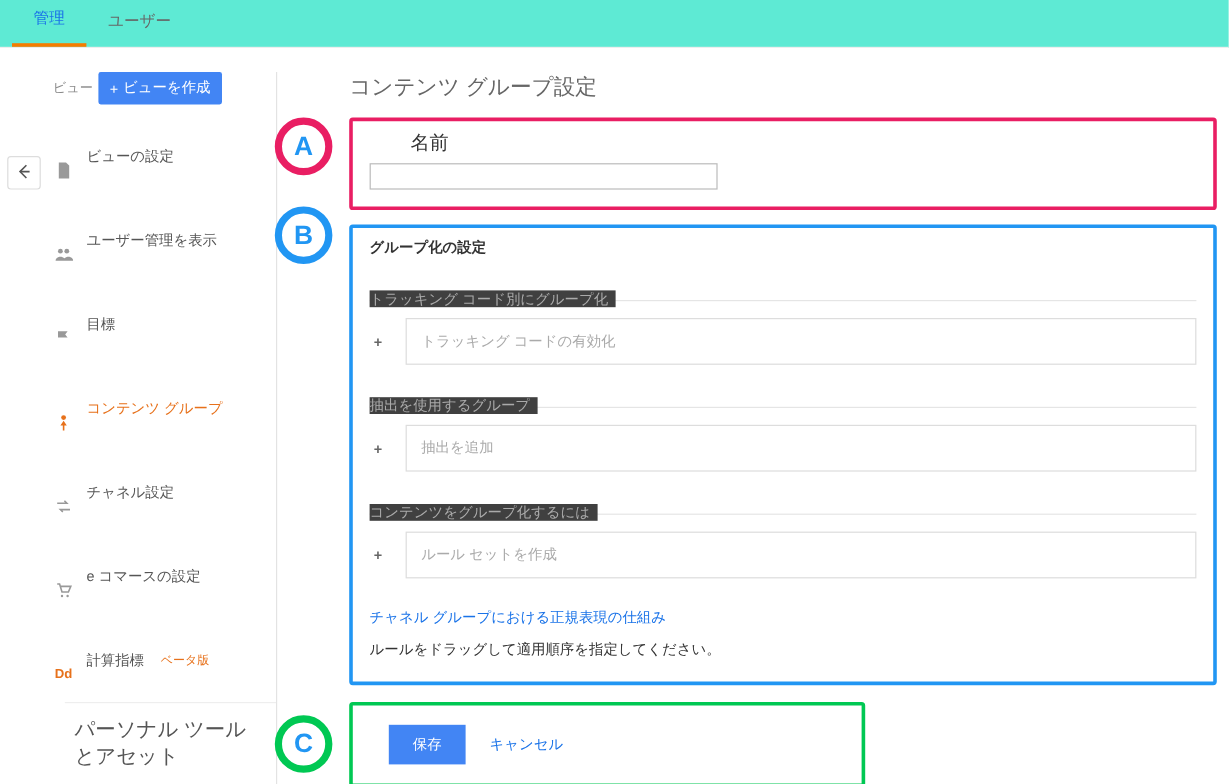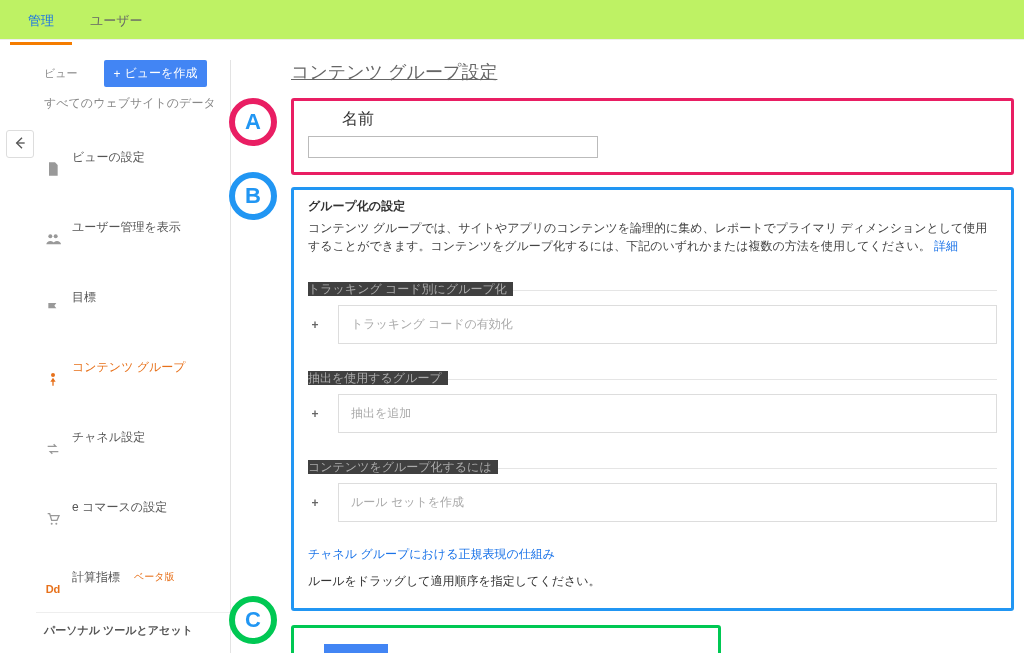"管理" .top-tabs { align-items: flex-start -> flex-end; background: #bef264 -> #5eead4 }
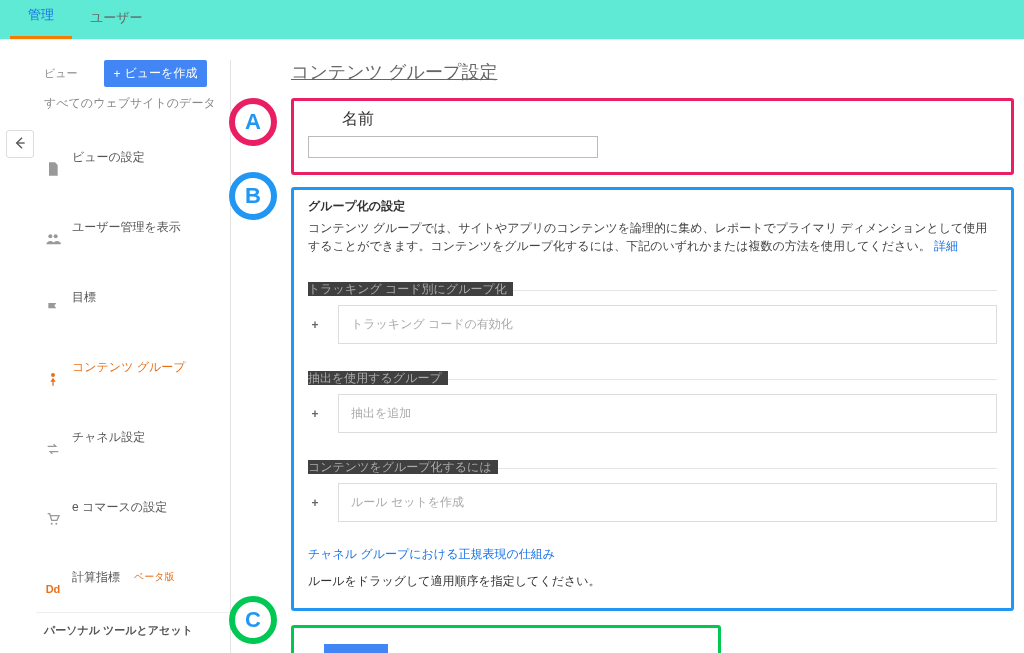"ビュー" .view-row { gap: 26px -> 4px }
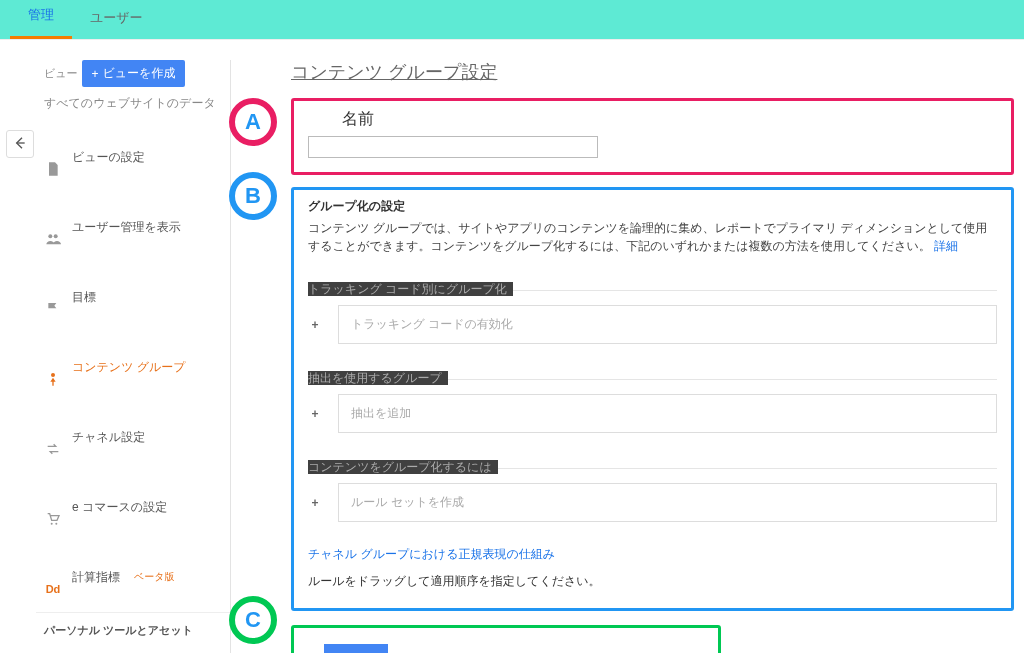"コンテンツ グループ設定" .page-title { text-decoration: underline -> none }
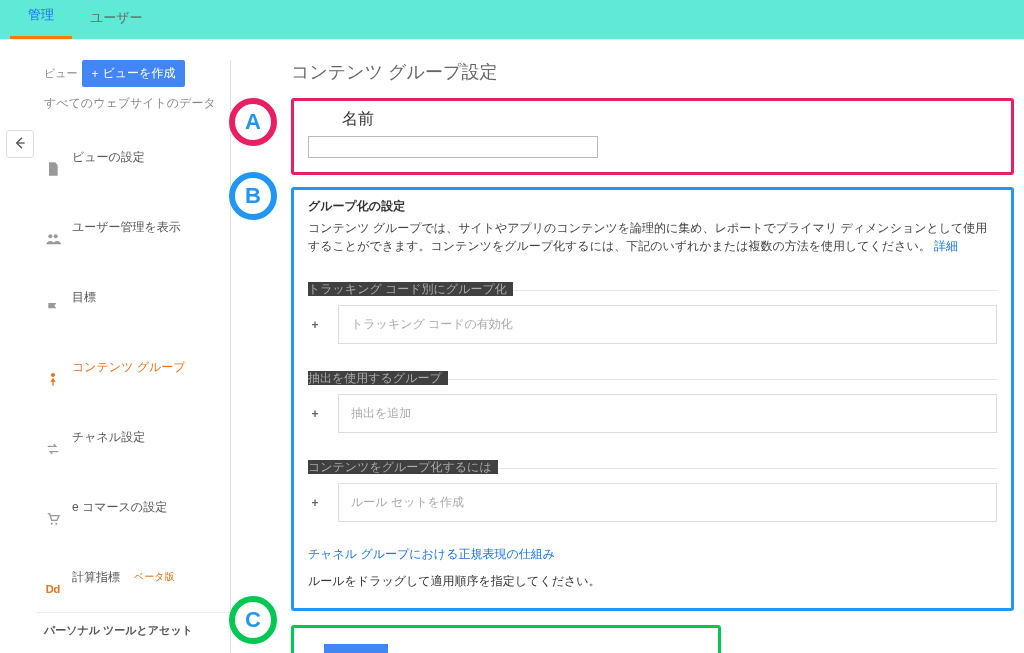"すべてのウェブサイトのデータ" div.data-label { html: <div>すべてのウェブサイトのデータ</div> -> none }
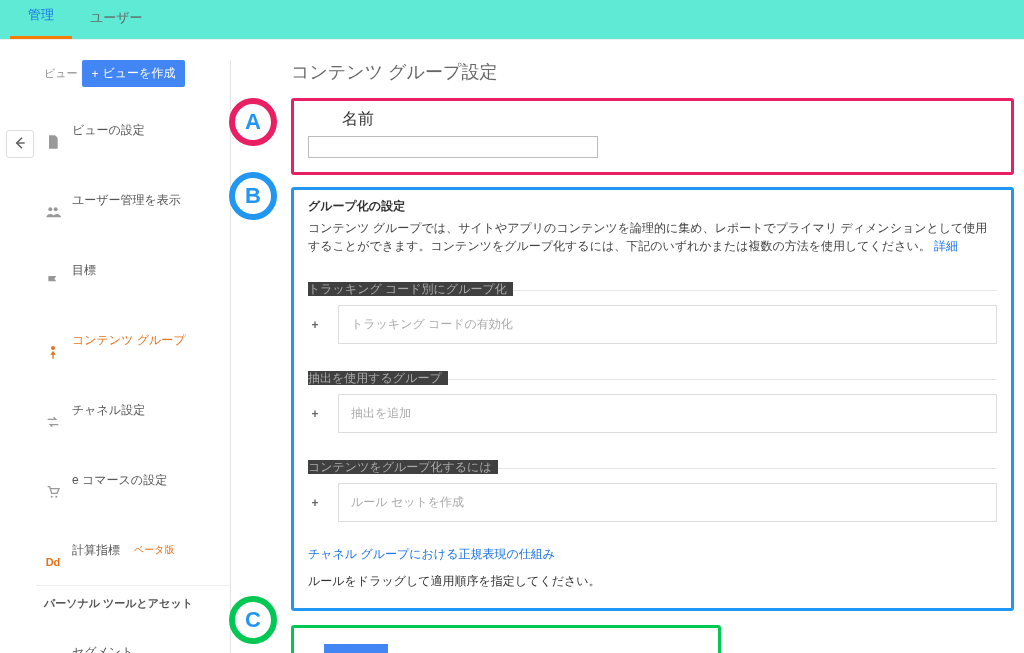"コンテンツ" div.group-desc { html: <div> <span>コンテンツ グループでは、サイトやアプリのコンテンツを論理的に集め、レポートでプライマリ ディメンションとして使用することができます。コンテンツをグループ化するには、下記のいずれかまたは複数の方法を使用してください。</span> <a>詳細</a> </div> -> none }
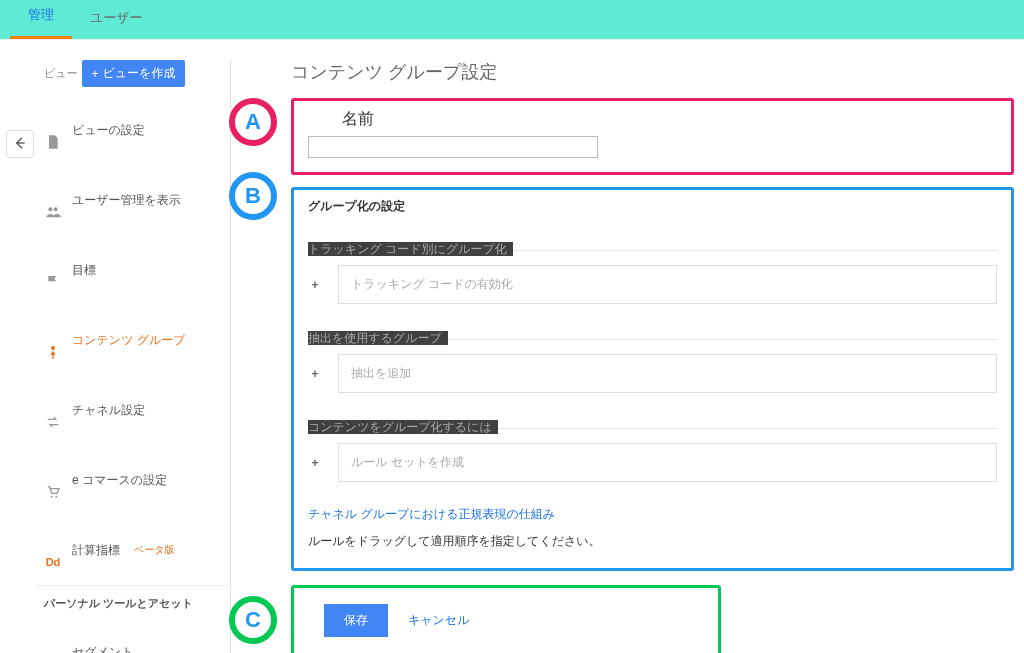"パーソナル ツールとアセット" .section-title { font-size: 11px -> 17px; font-weight: bold -> normal; margin-left: none -> 18px }
